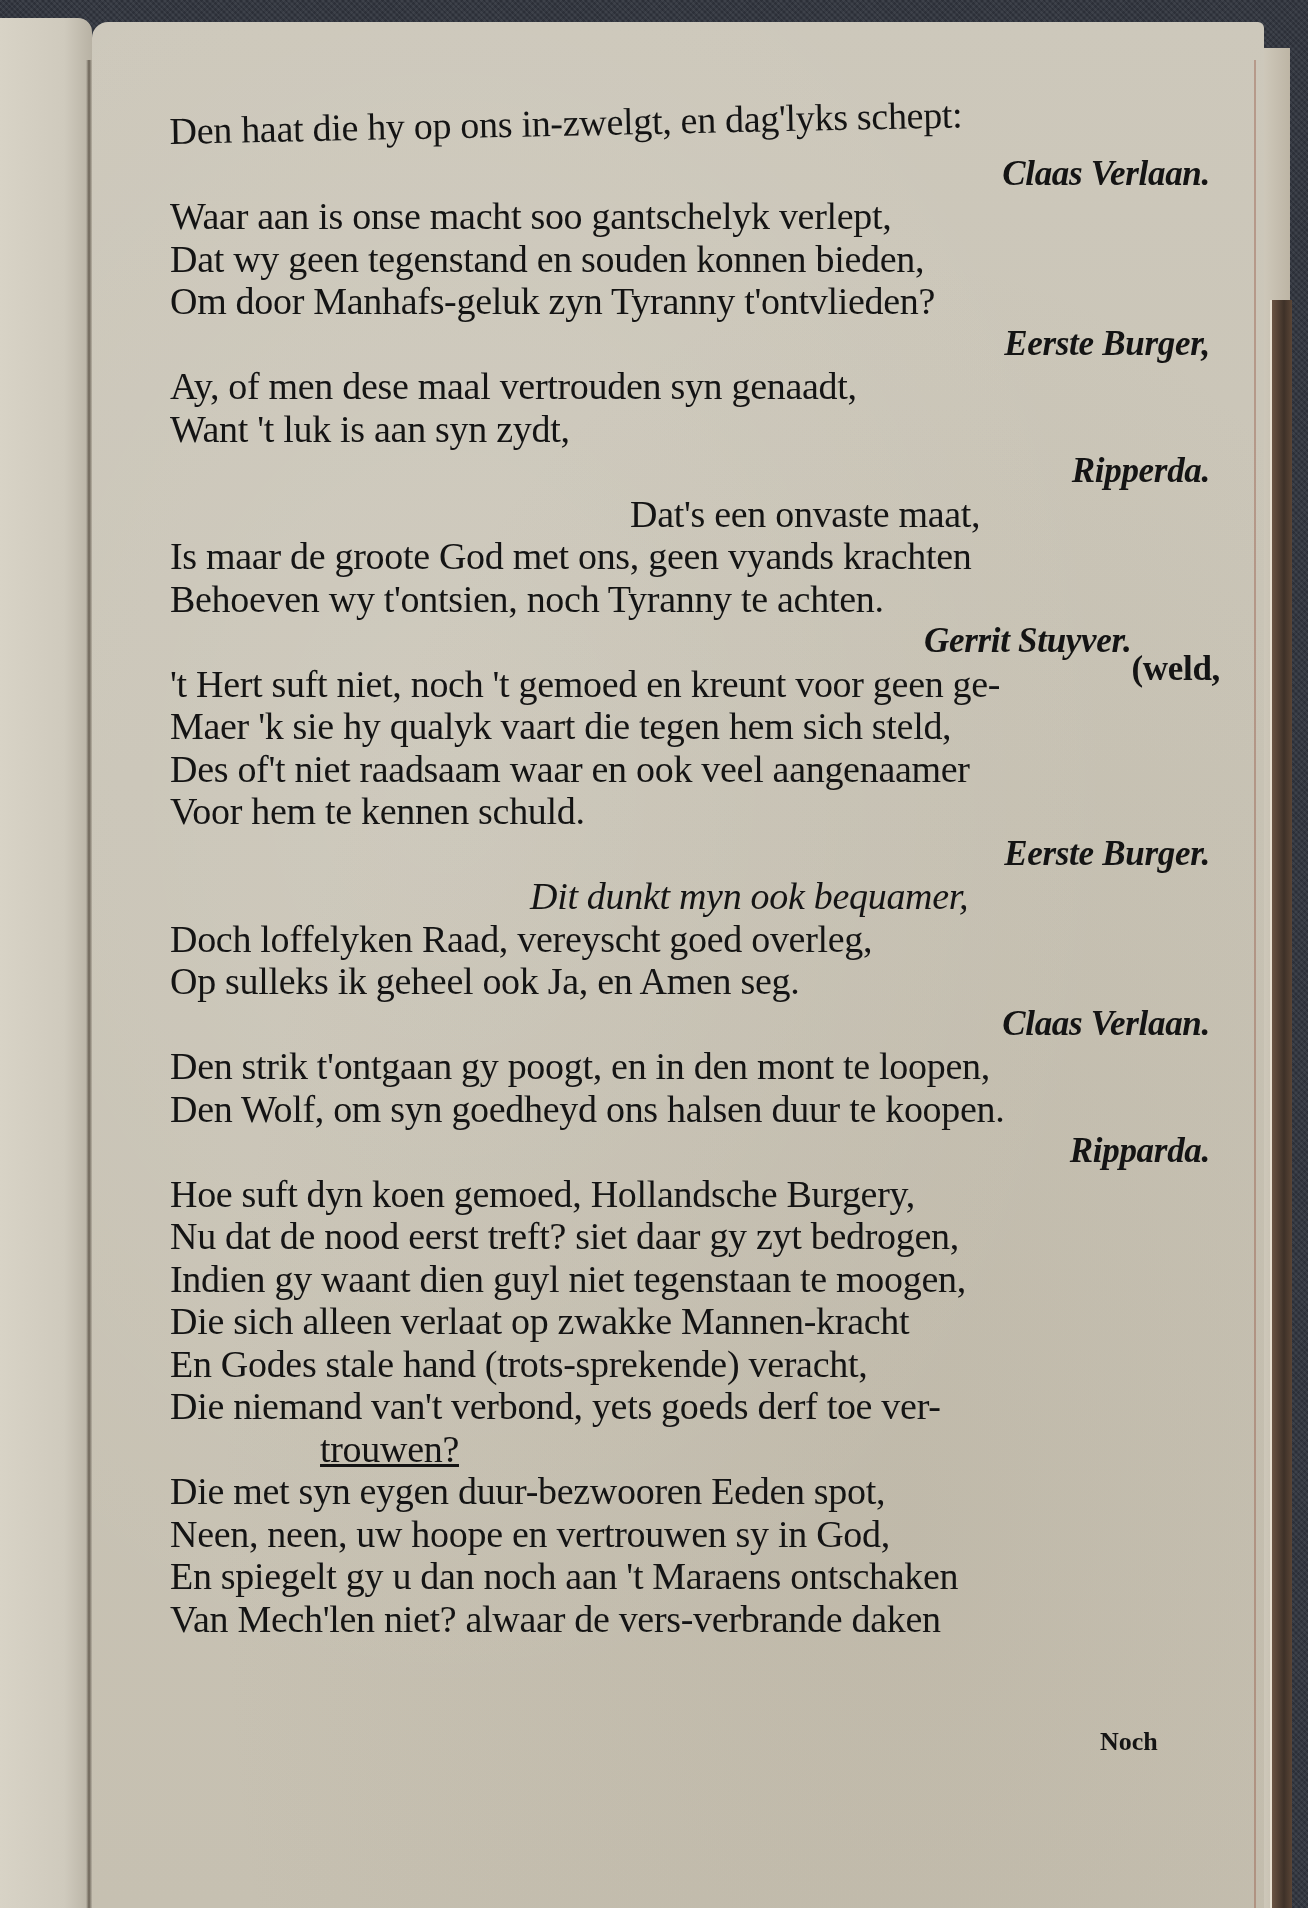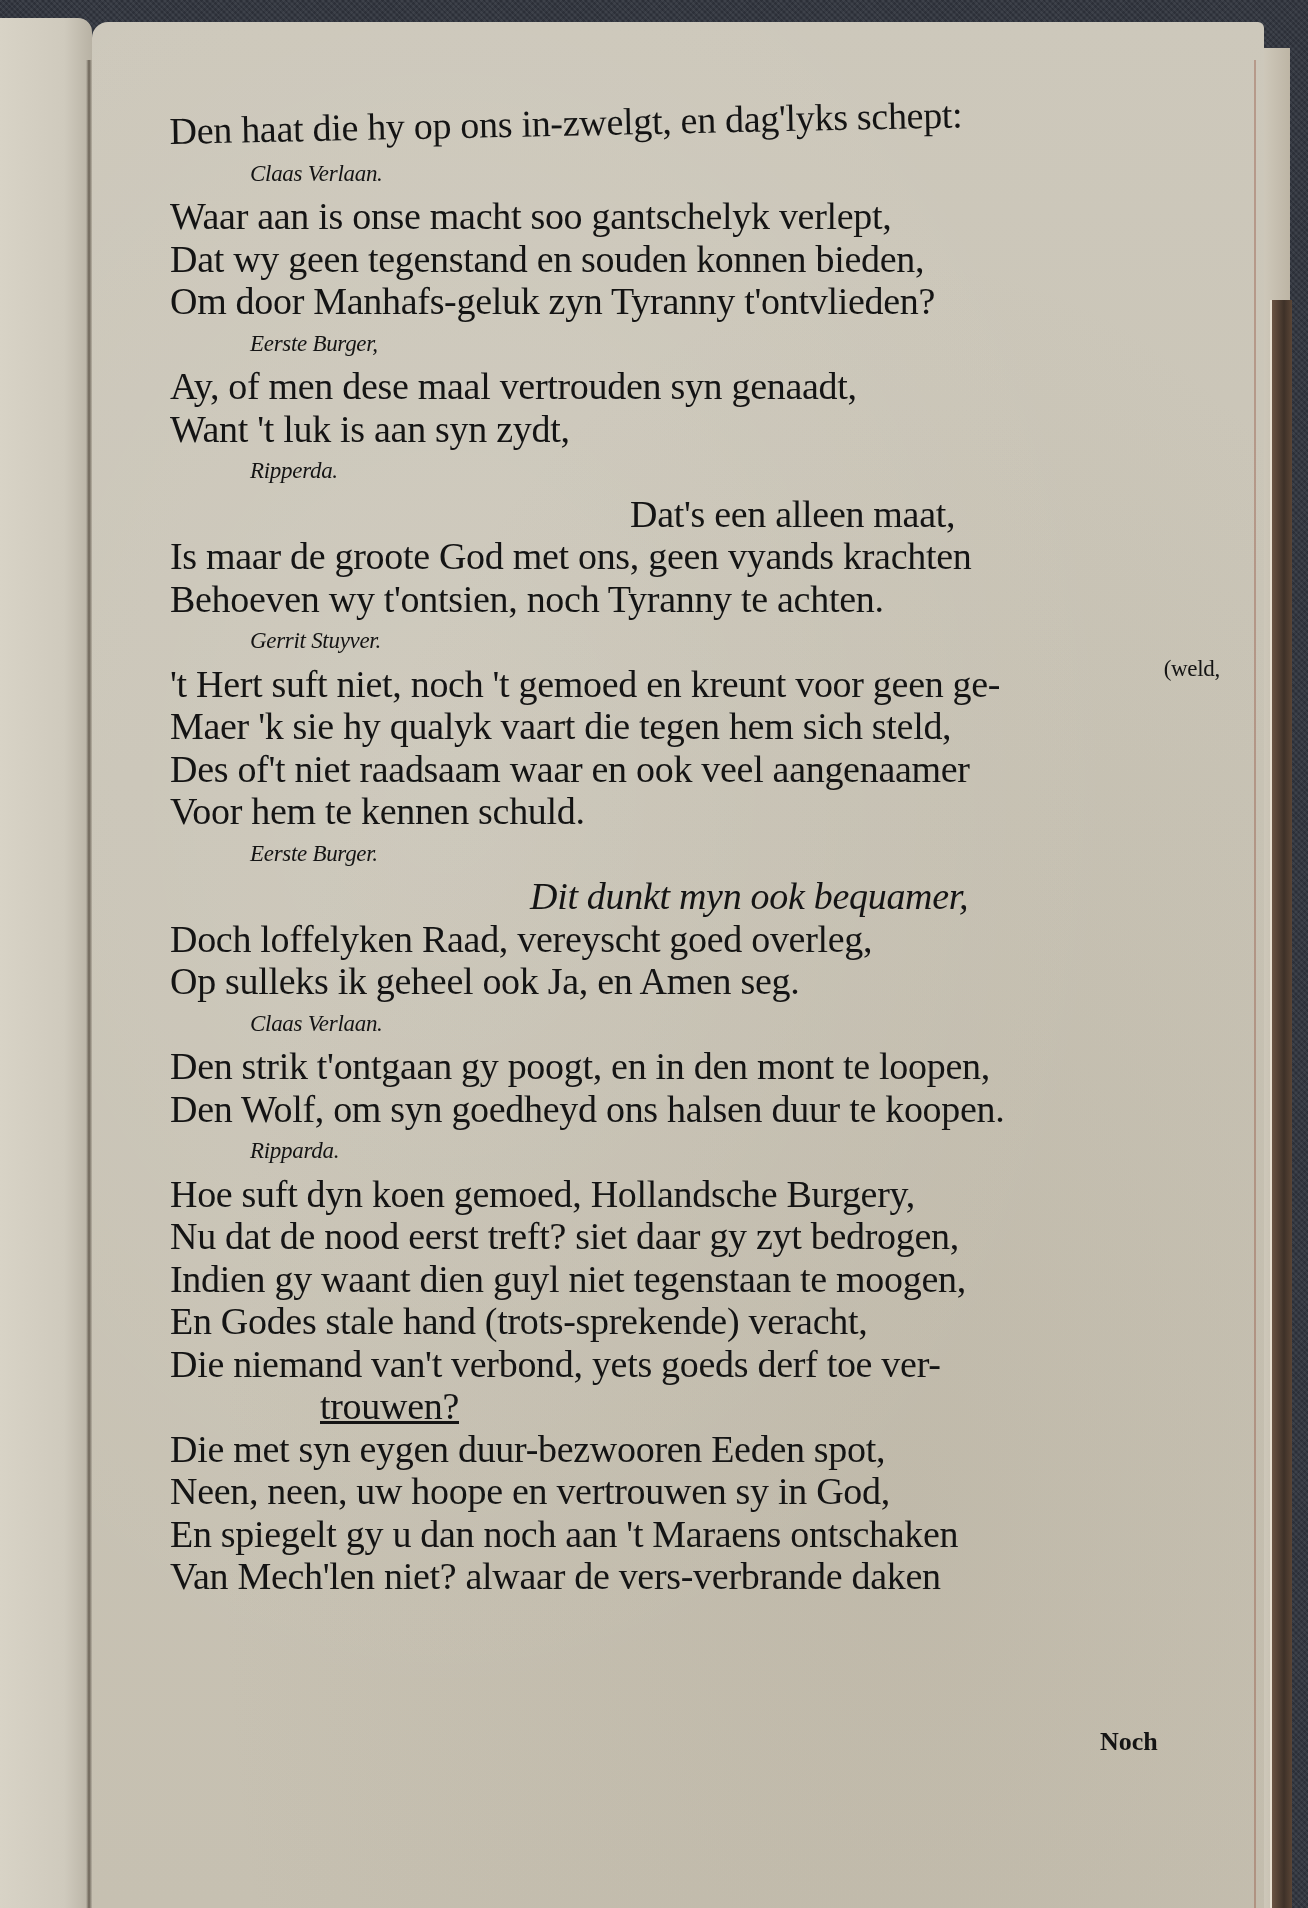"Claas Verlaan." .speaker { font-size: 23px -> 35px; font-weight: none -> bold; text-align: left -> right }
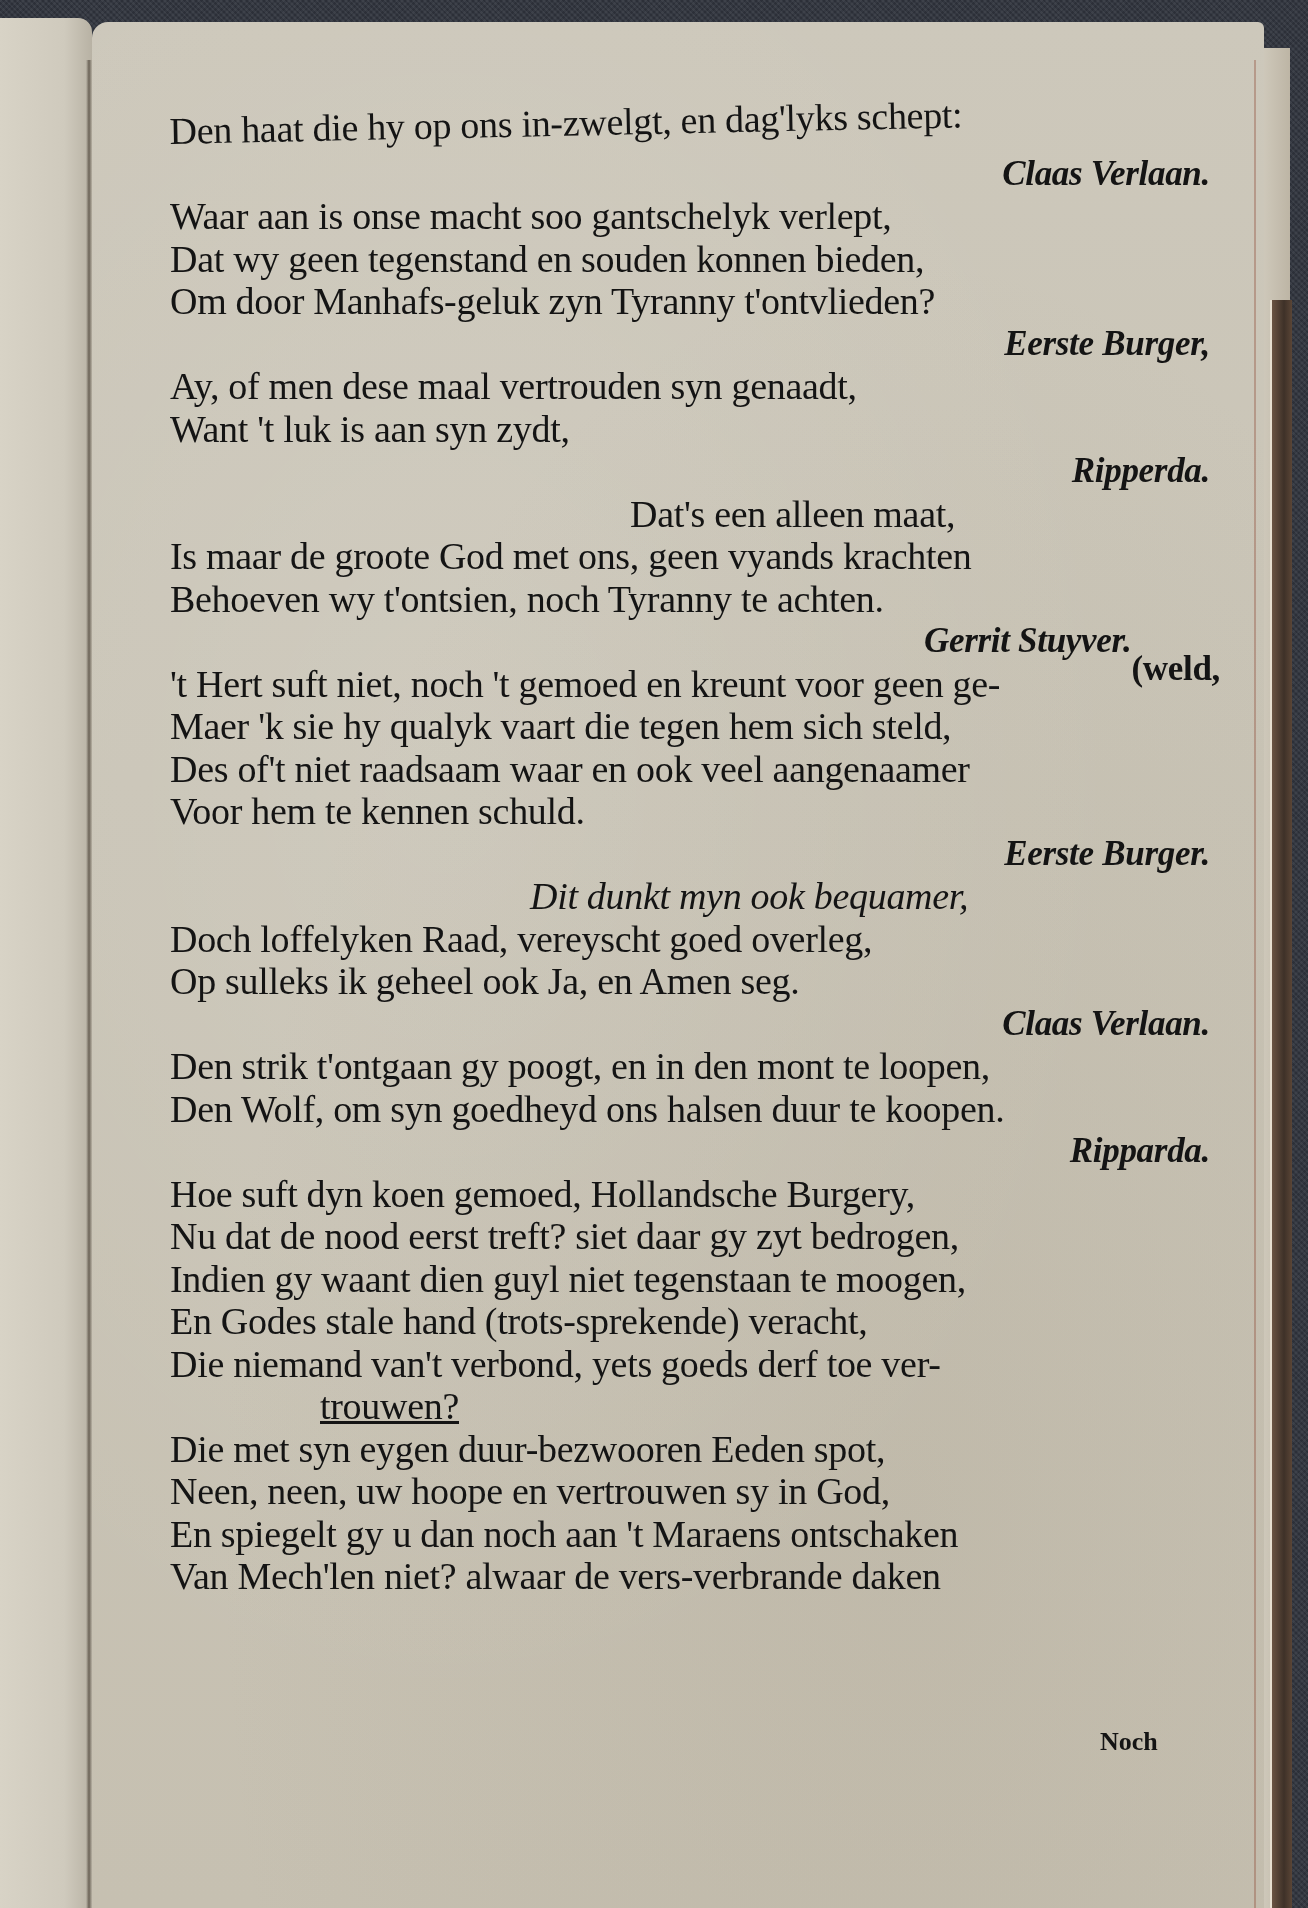"Dat's een alleen maat," span.line { text: alleen -> onvaste }
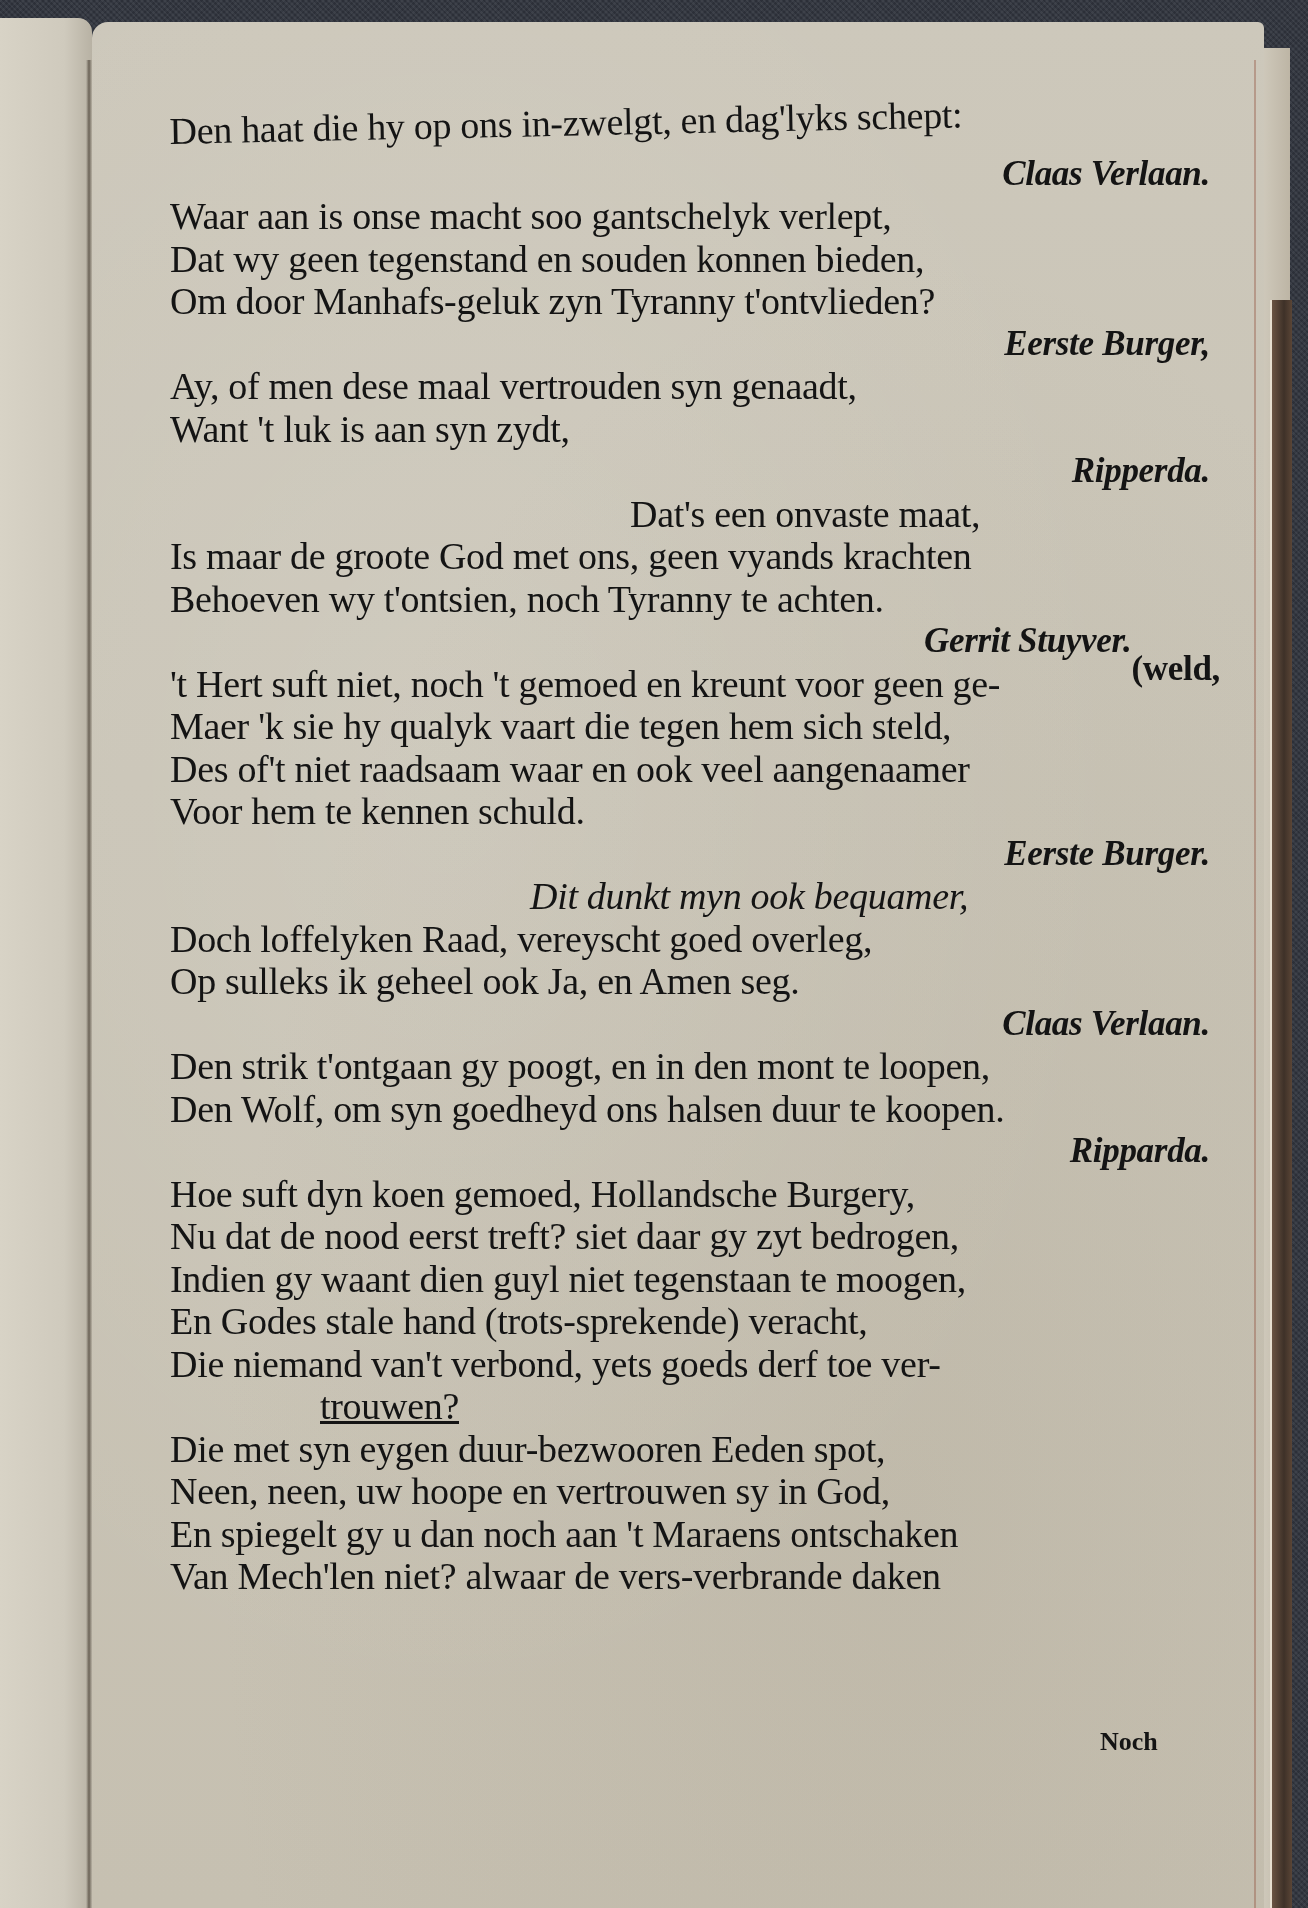"Die sich alleen verlaat op" span.line { html: none -> <span>Die sich alleen verlaat op zwakke Mannen-kracht</span> }
